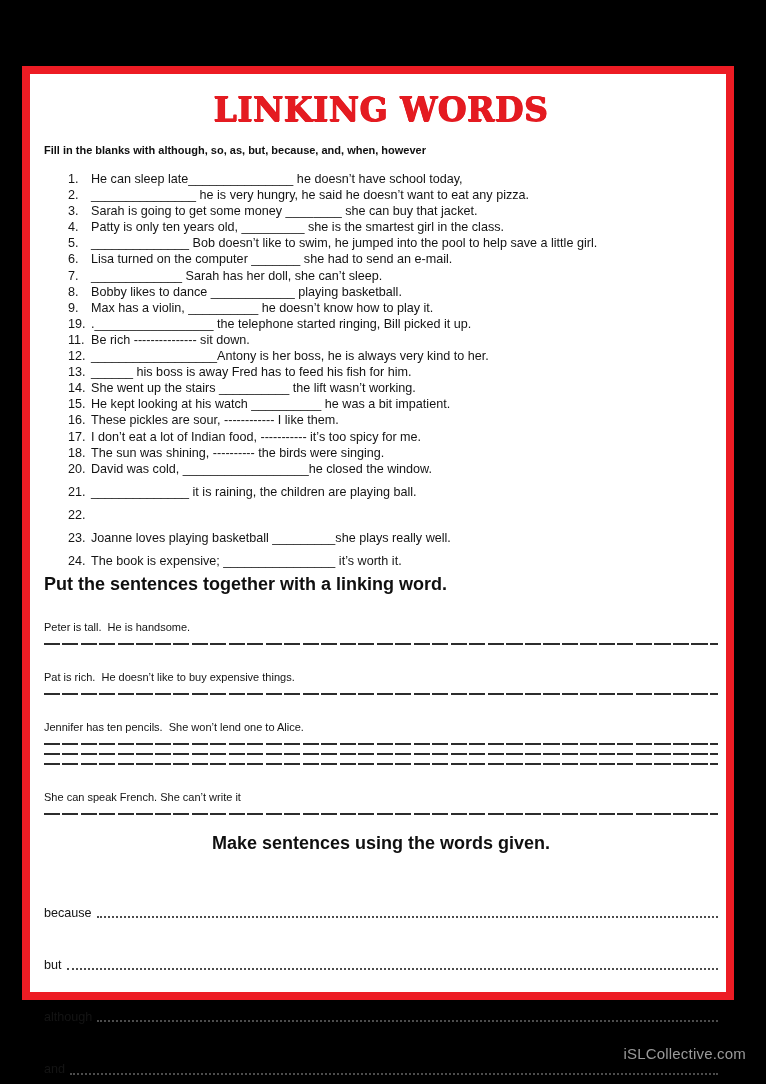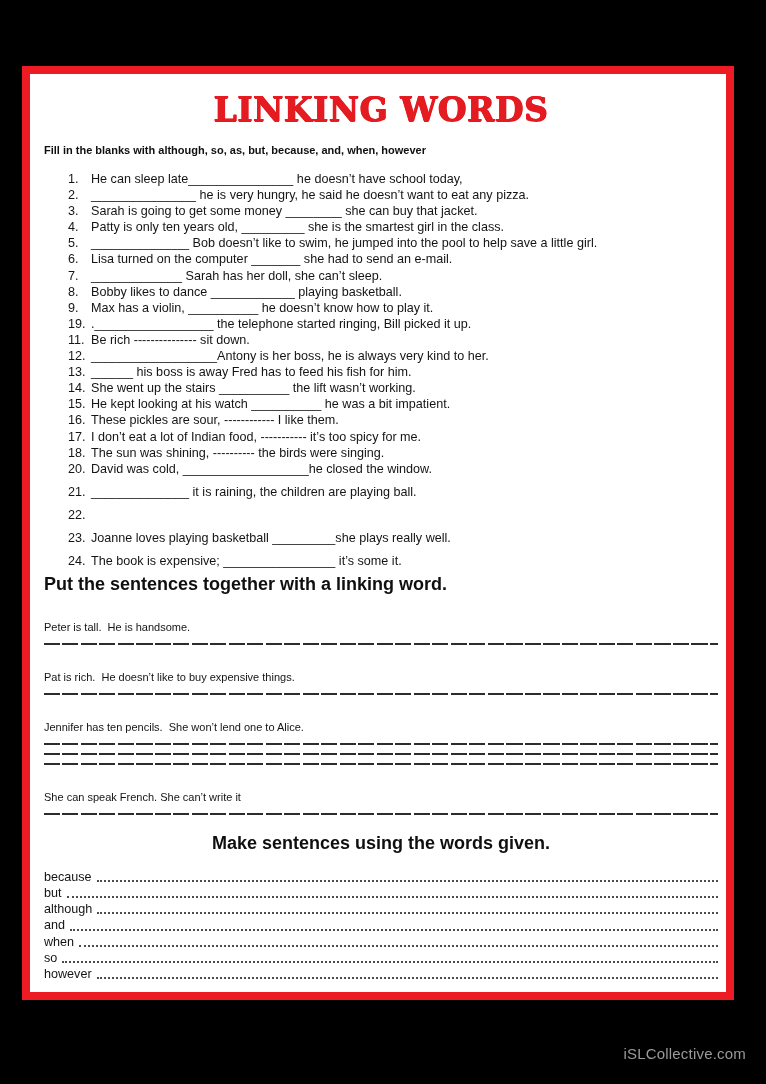"The book is expensive; ________________" span.txt { text: some -> worth }
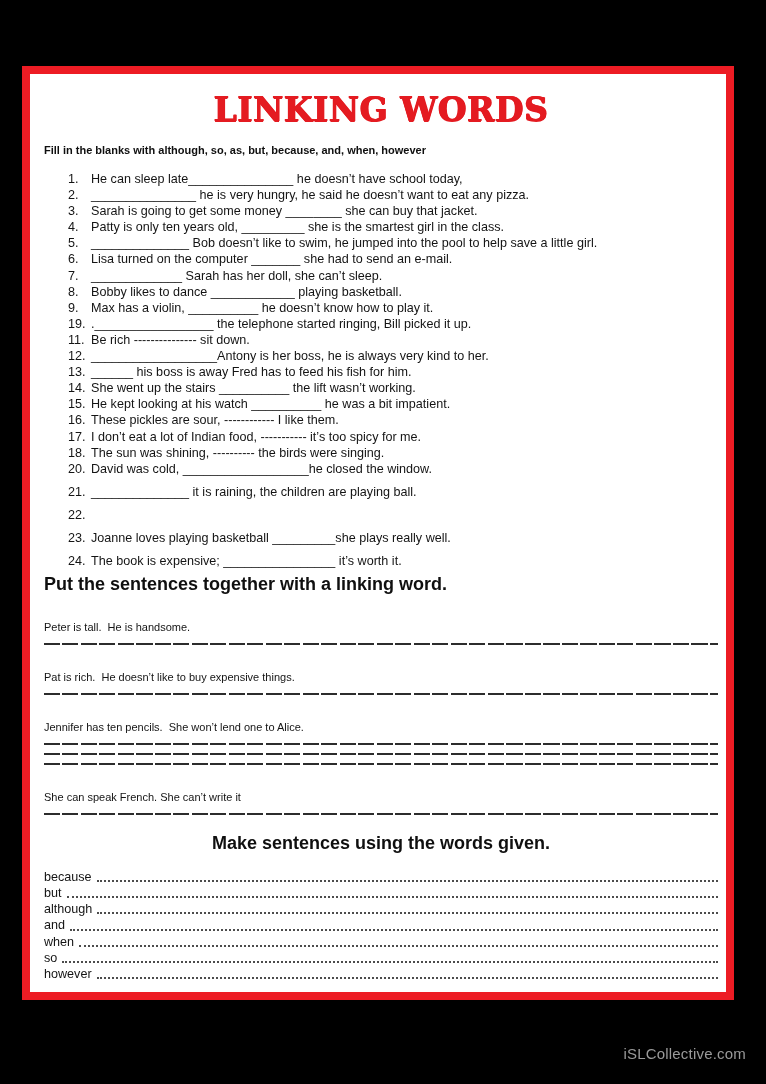"because" .mk-word { margin-top: none -> 36px }
